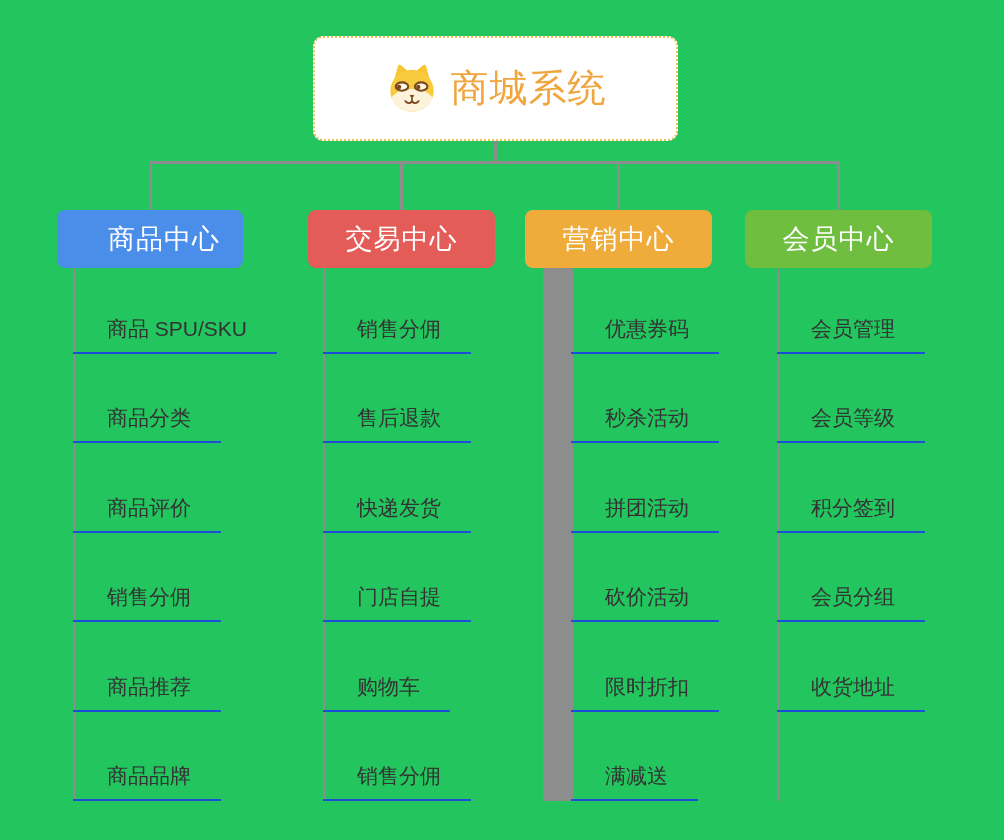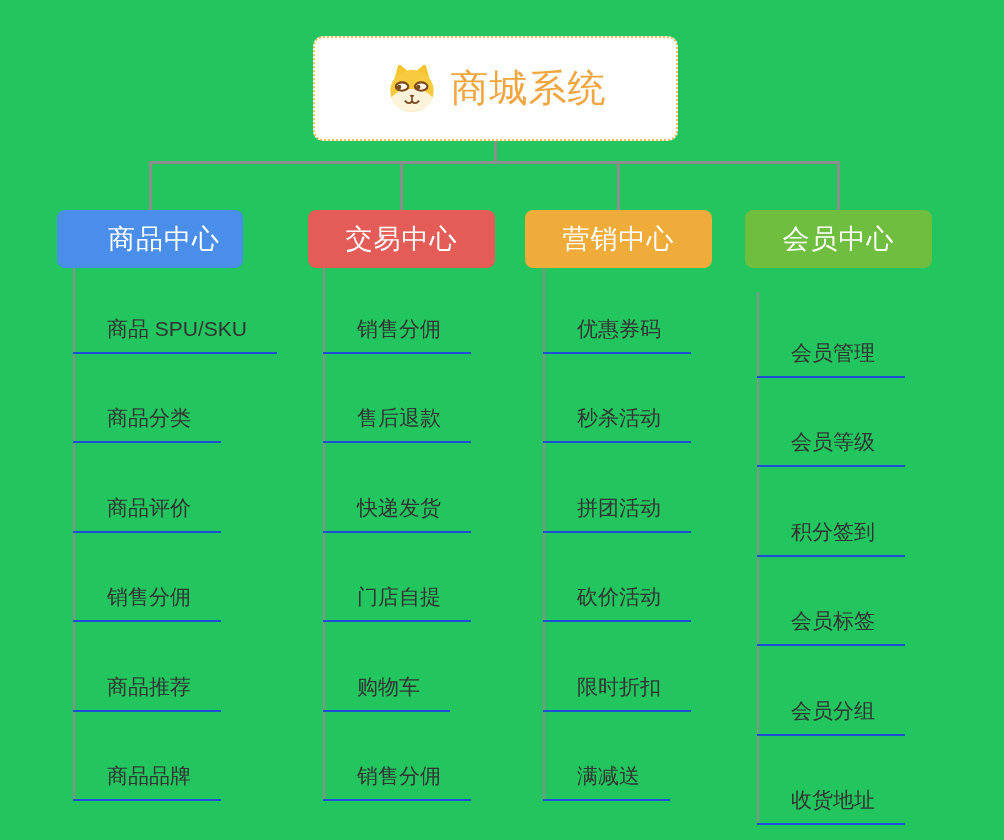"优惠券码" .branch-3 .spine,.branch-3 .items { padding-left: none -> 28px }
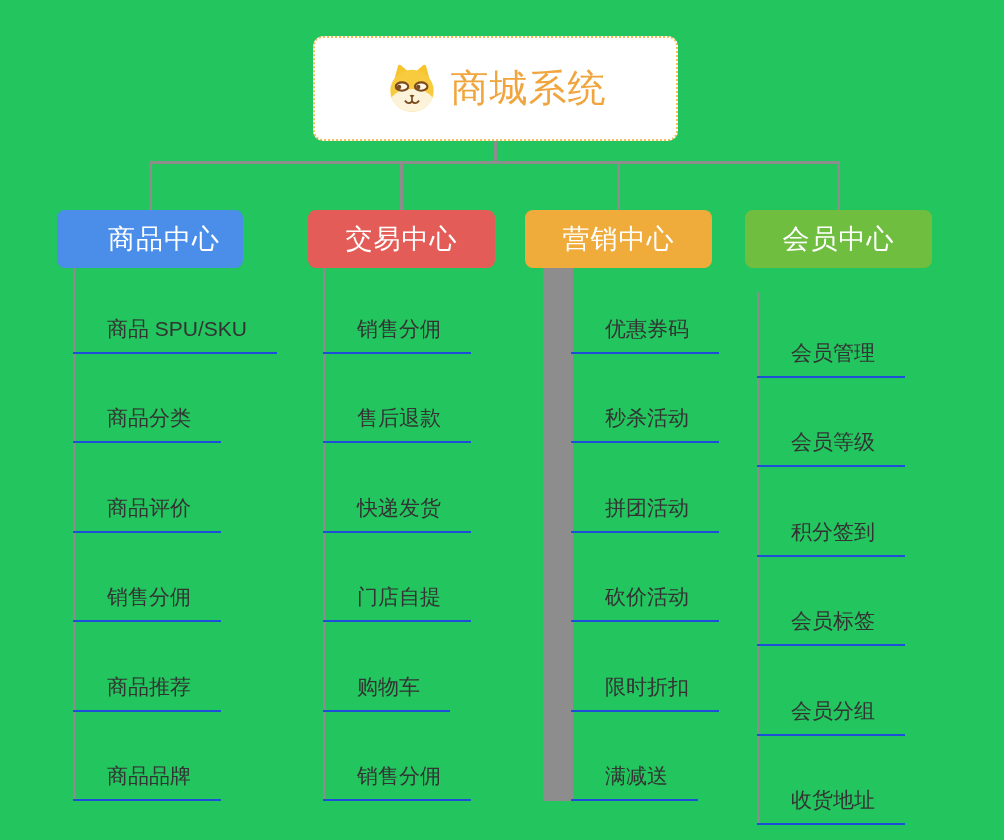"会员管理" .branch-4 .spine,.branch-4 .items { left: 12px -> 32px; margin-top: 24px -> none }
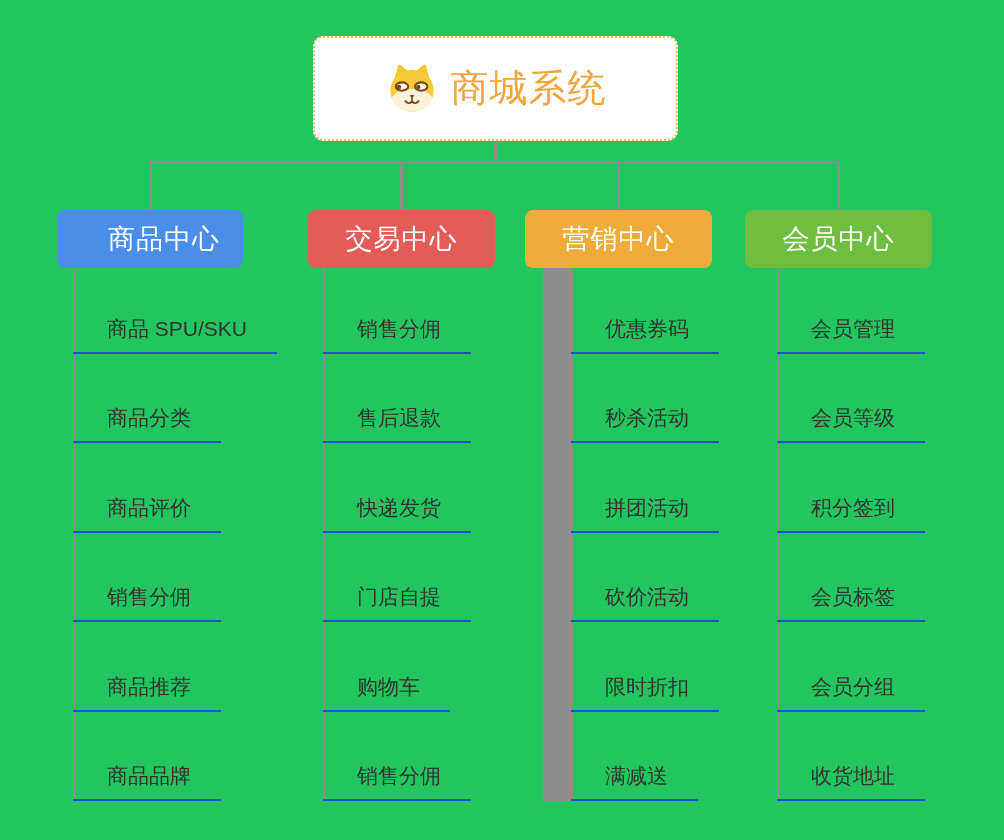"会员标签" div.item { html: <div>会员标签</div> -> none }
